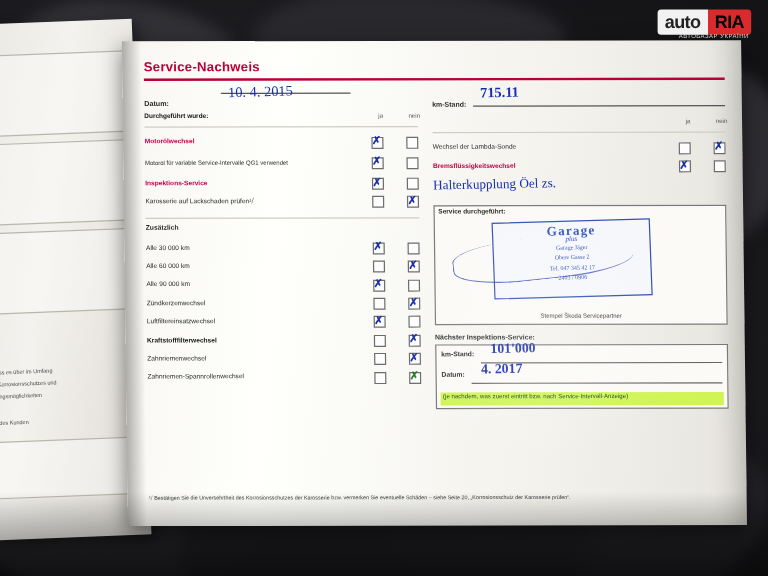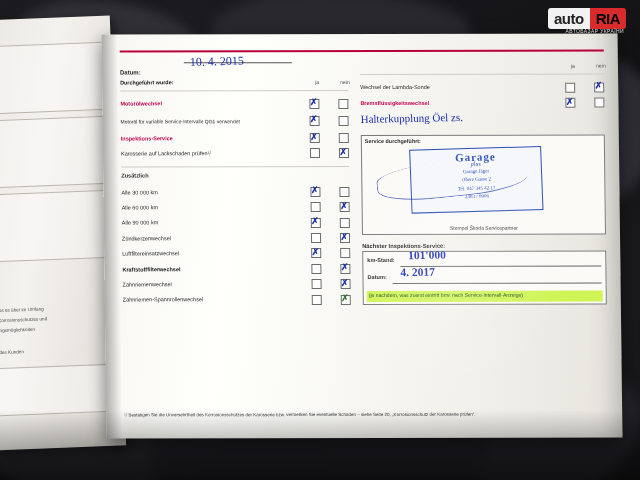"Service-Nachweis" div.title { html: none -> <div>Service-Nachweis</div> }
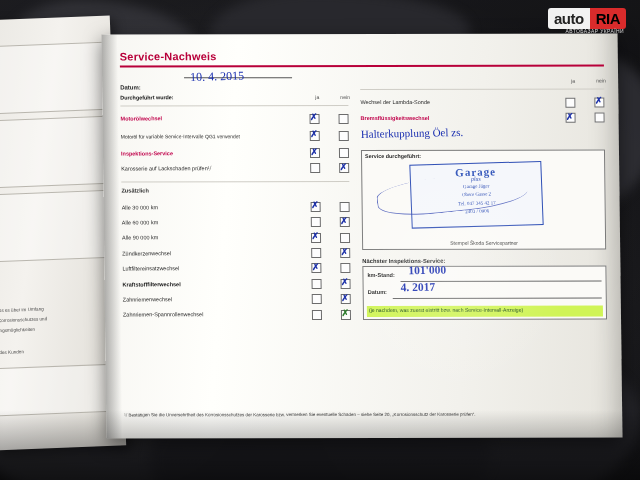"715.11" div.km { html: none -> <div> <span>km-Stand:</span> <span> <span>715.11</span> </span> </div> }
